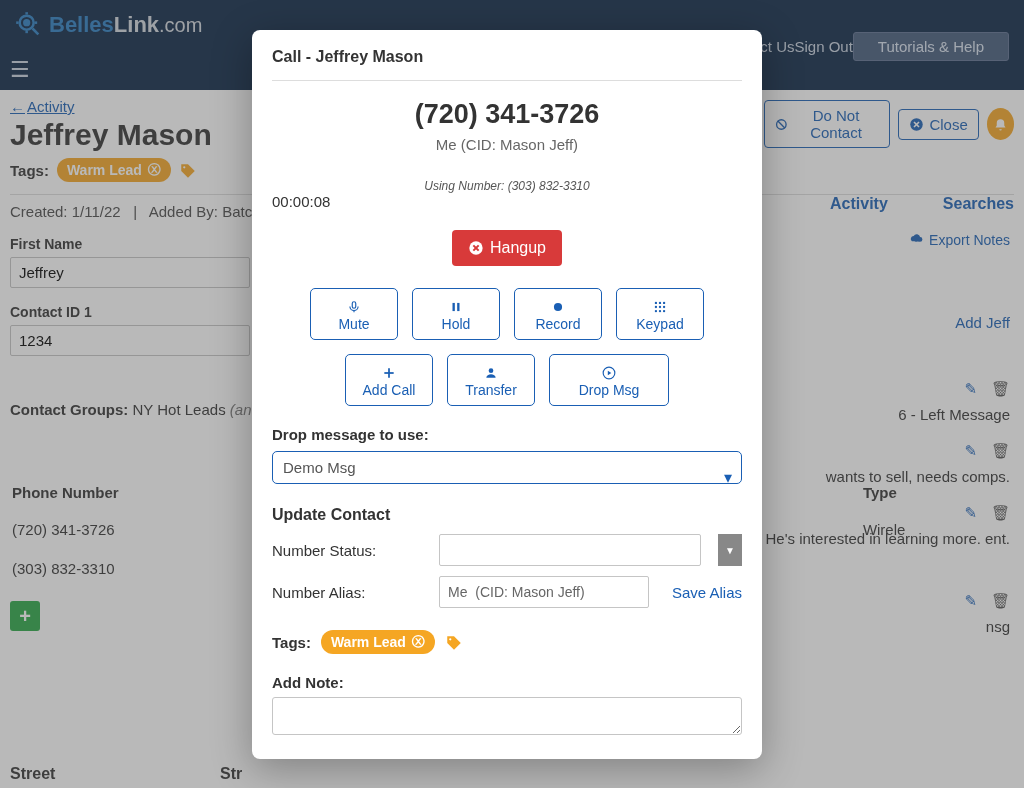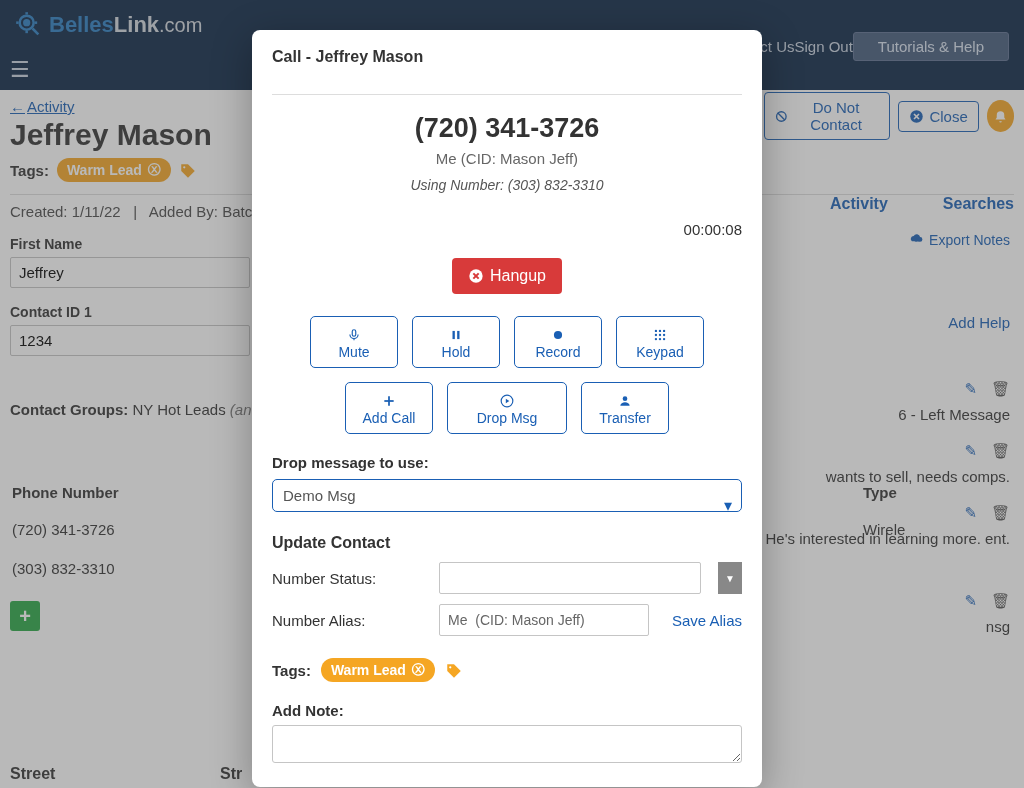"Call - Jeffrey Mason" .modal-title { padding-bottom: 28px -> 14px }
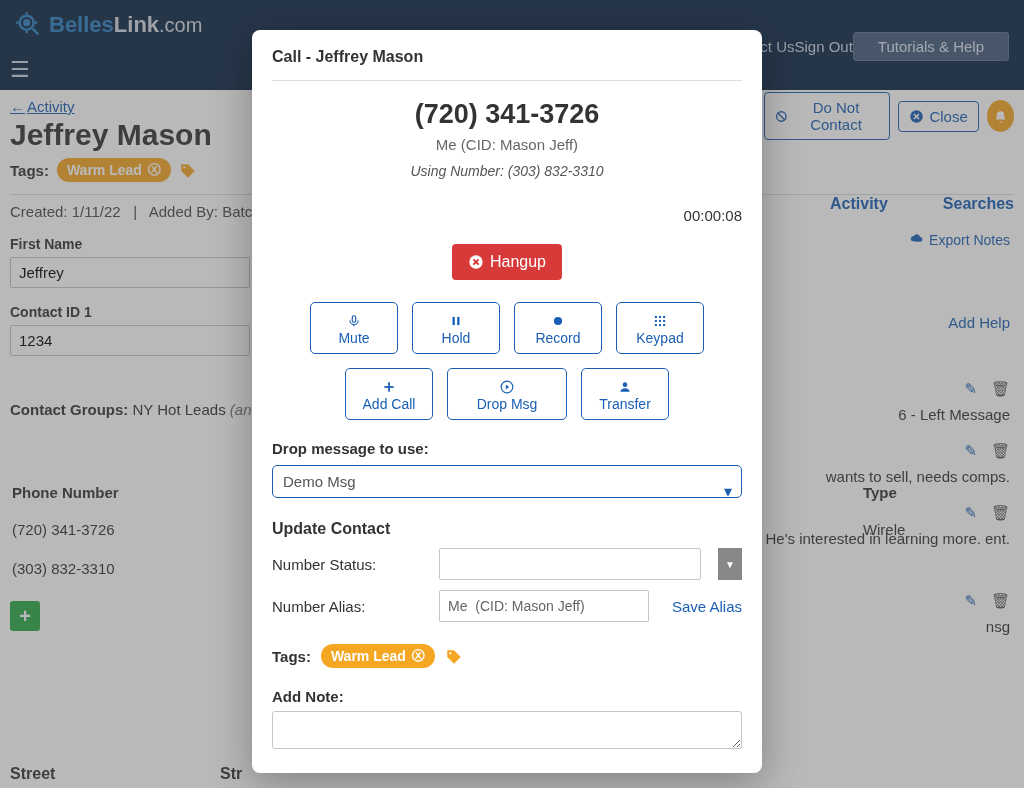"Do Not Contact" .right-panel { top: 92px -> 100px }
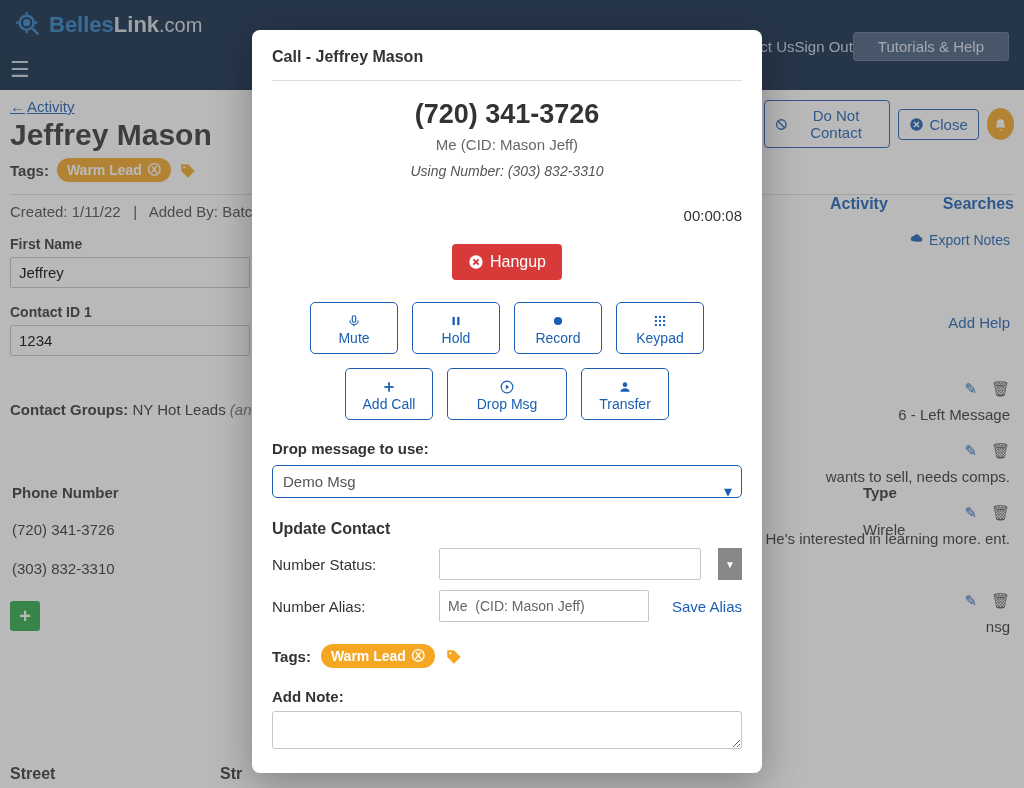"Using Number: (303) 832-3310" .call-using { font-size: 14px -> 12px; margin-top: 10px -> 26px }
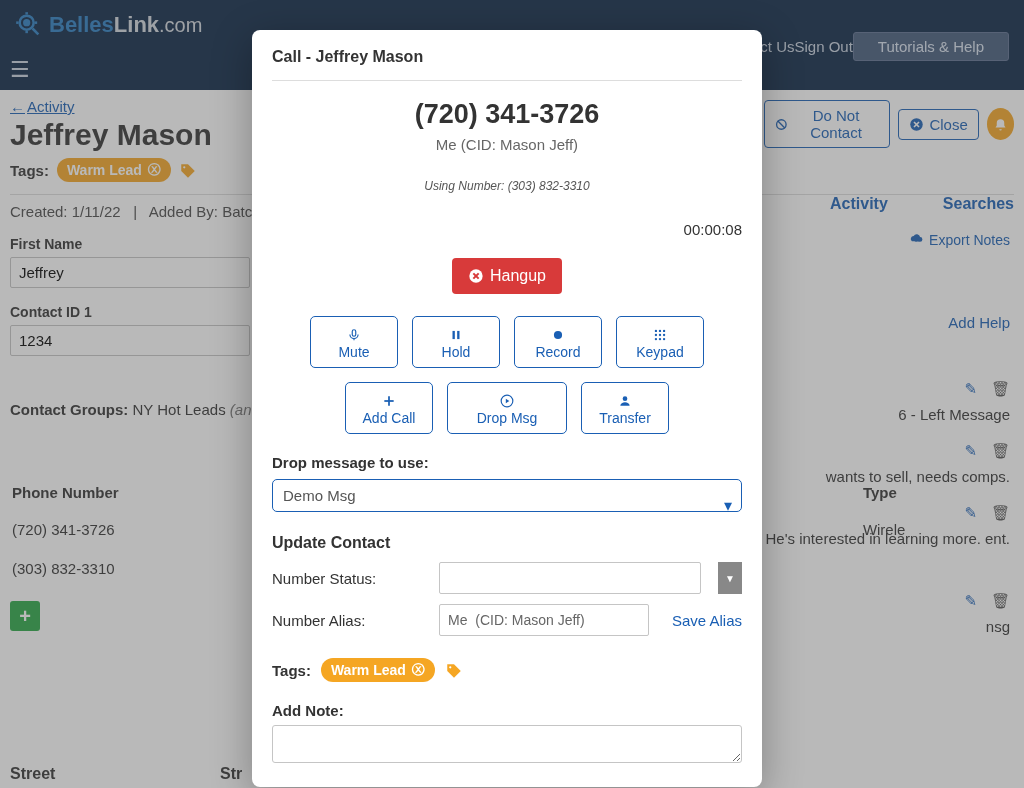"00:00:08" .call-timer { margin-top: 28px -> none; text-align: right -> left }
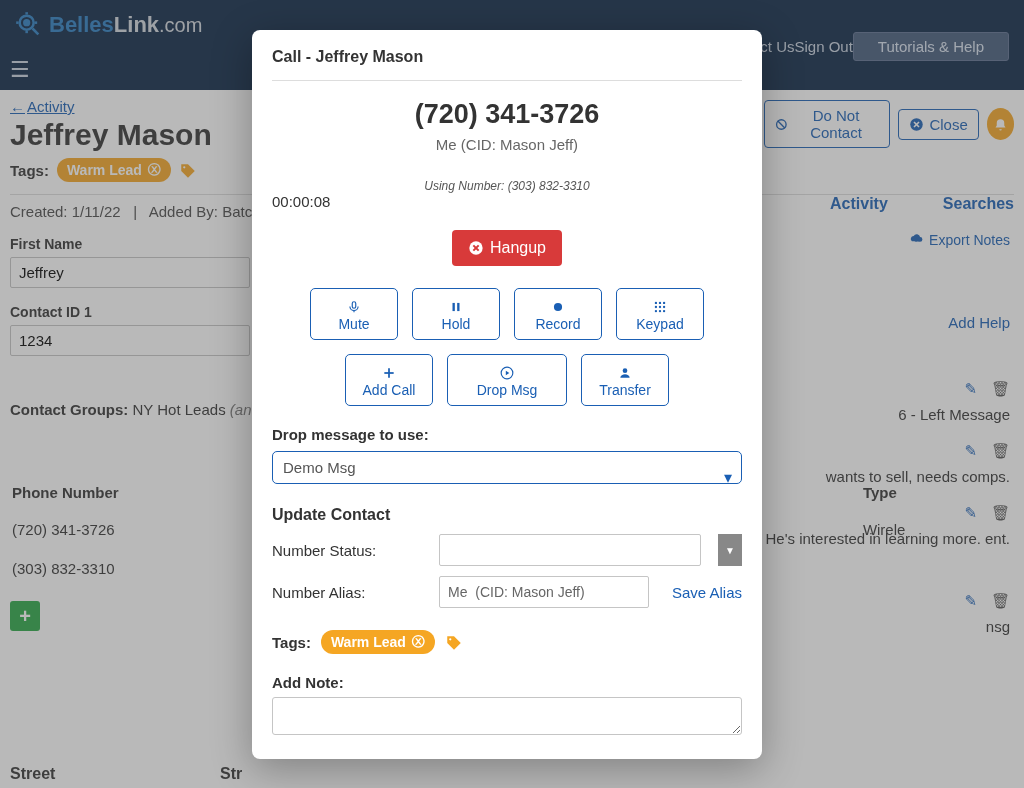"Add Help" a.add-note-link { text: Help -> Jeff }
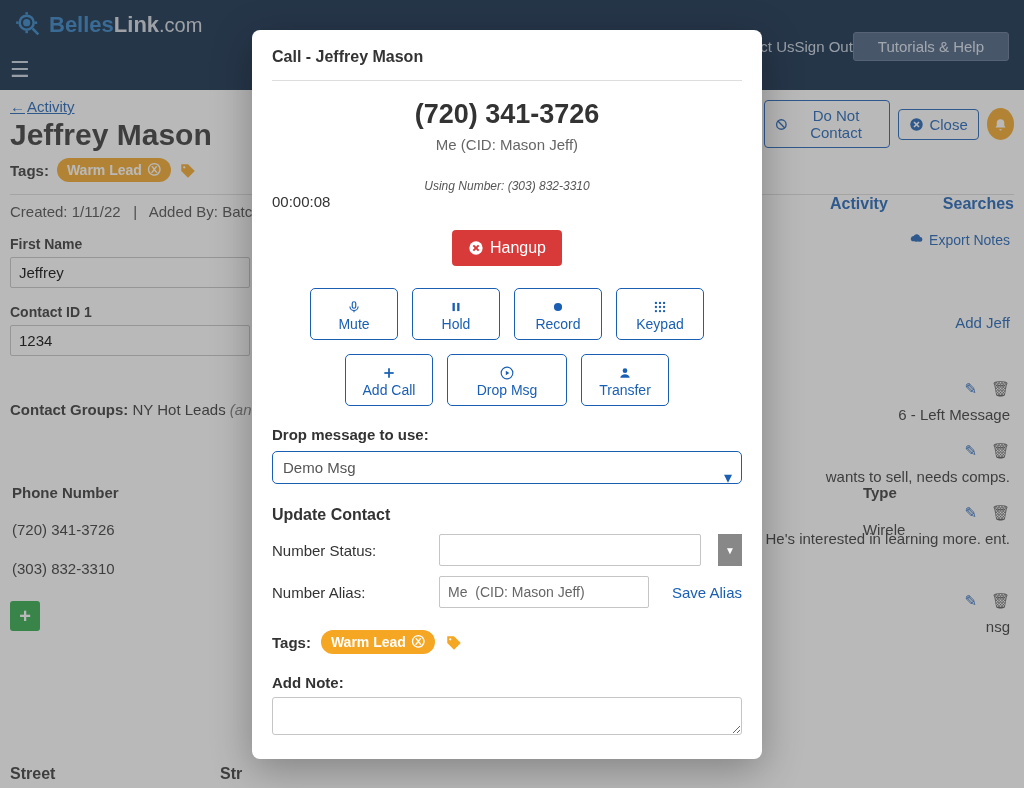"Drop Msg" button.call-action-btn { order: before "Transfer" -> after "Transfer" }
